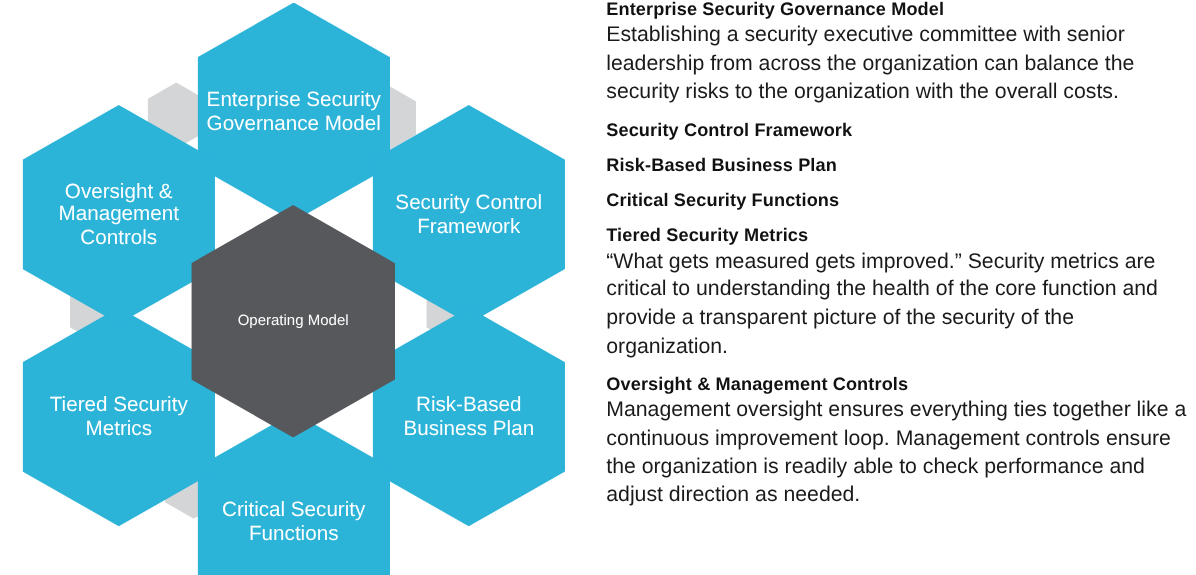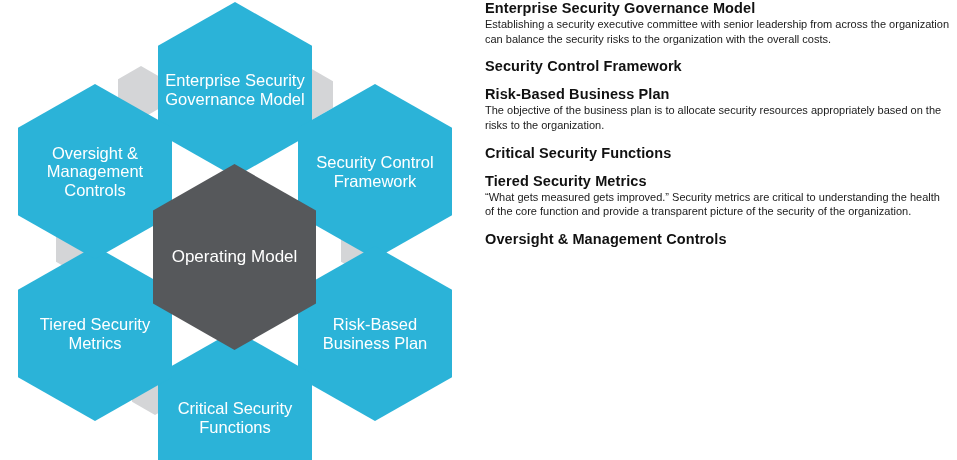"Establishing a security executive" .entry-body { font-size: 11px -> 17px }
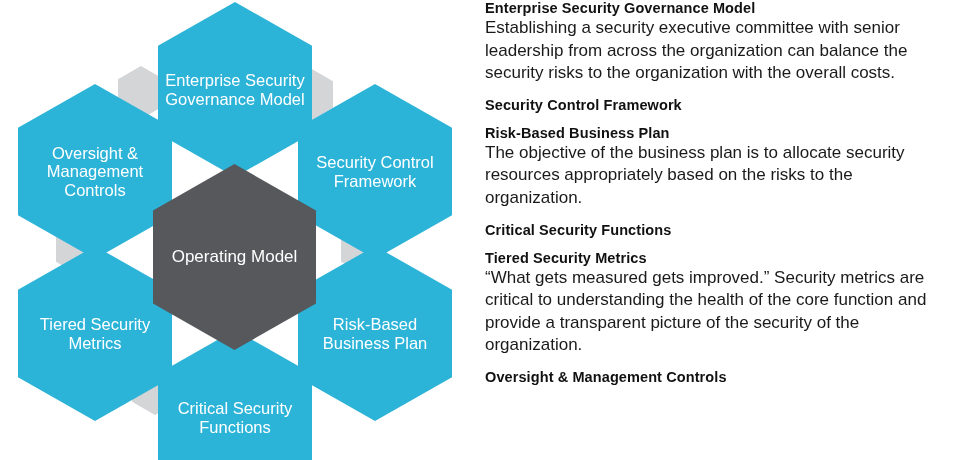"The objective of the business" p.entry-body { html: <p>The objective of the business plan is to allocate security resources appropriately based on the risks to the organization.</p> -> none }
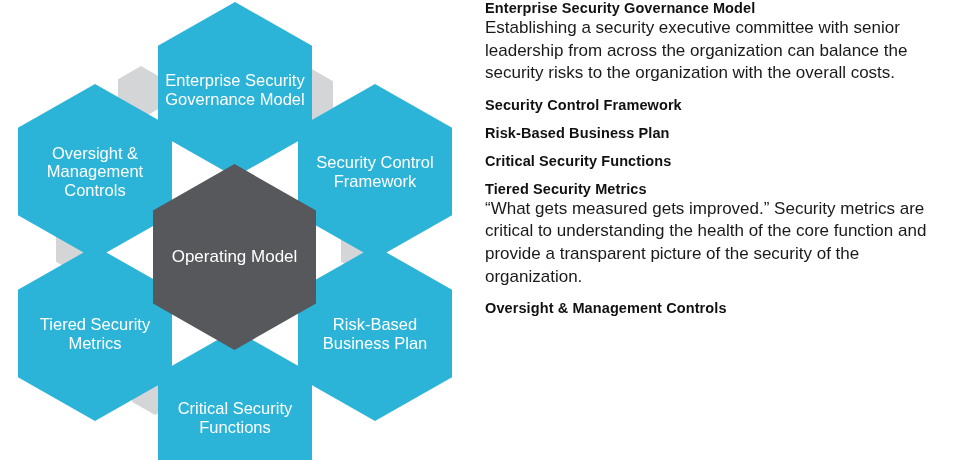"Operating Model" .hex-center { font-size: 17px -> 12px }
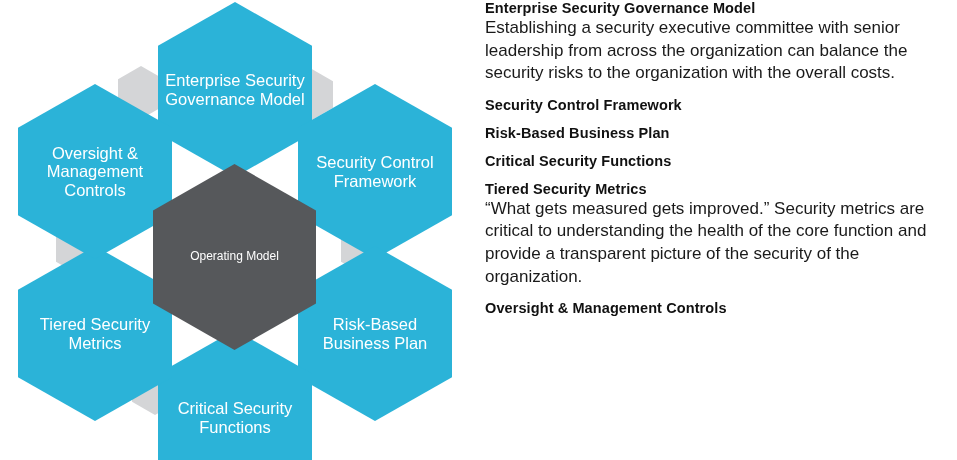"Management oversight ensures everything" p.entry-body { html: none -> <p>Management oversight ensures everything ties together like a continuous improvement loop. Management controls ensure the organization is readily able to check performance and adjust direction as needed.</p> }
